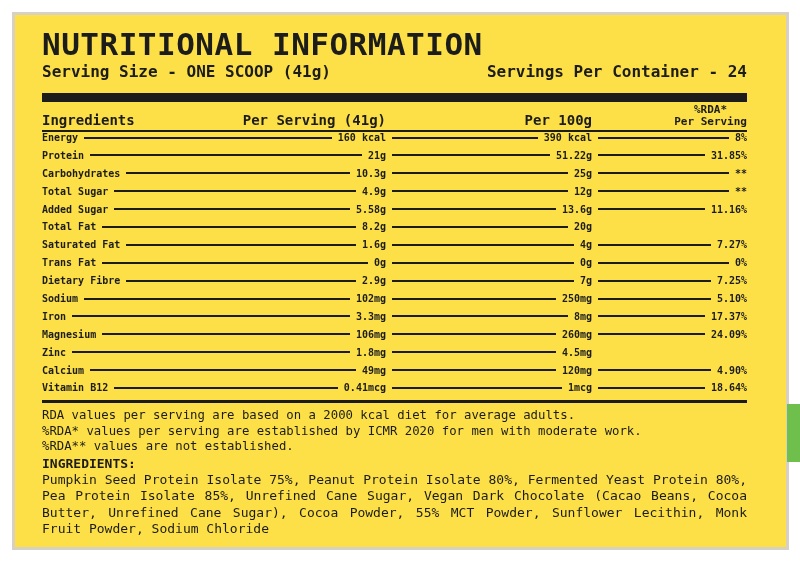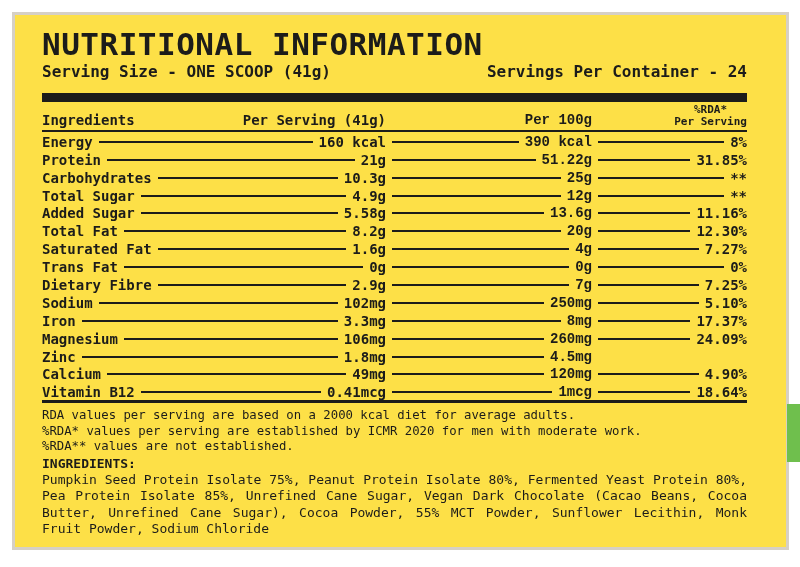"Per 100g" .seg2 { font-family: Liberation Mono, monospace -> none }
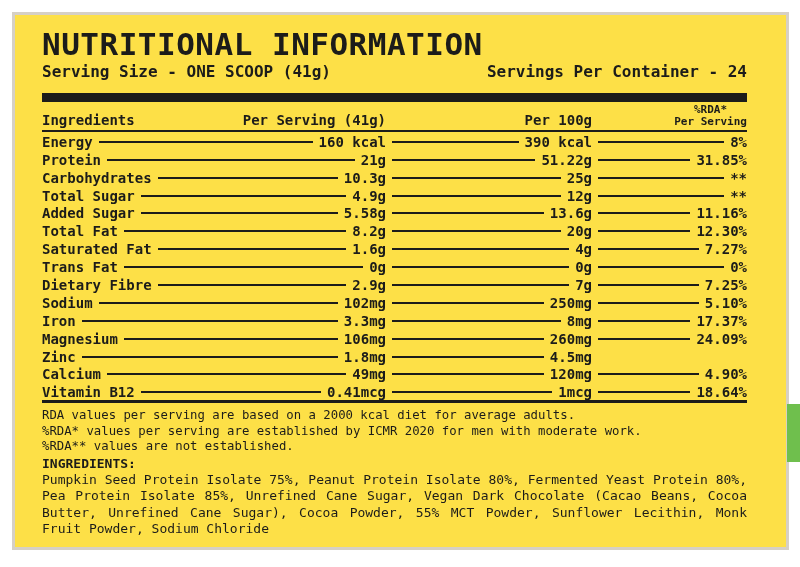"Energy" .row { align-items: flex-end -> flex-start; font-size: 14px -> 10px }
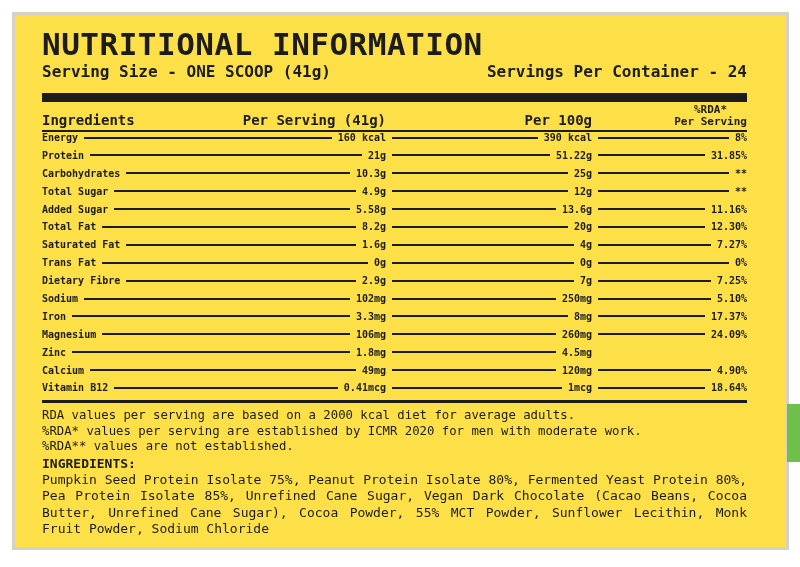"12.30%" div.seg { html: <div> <span></span> <span>12.30%</span> </div> -> none }
